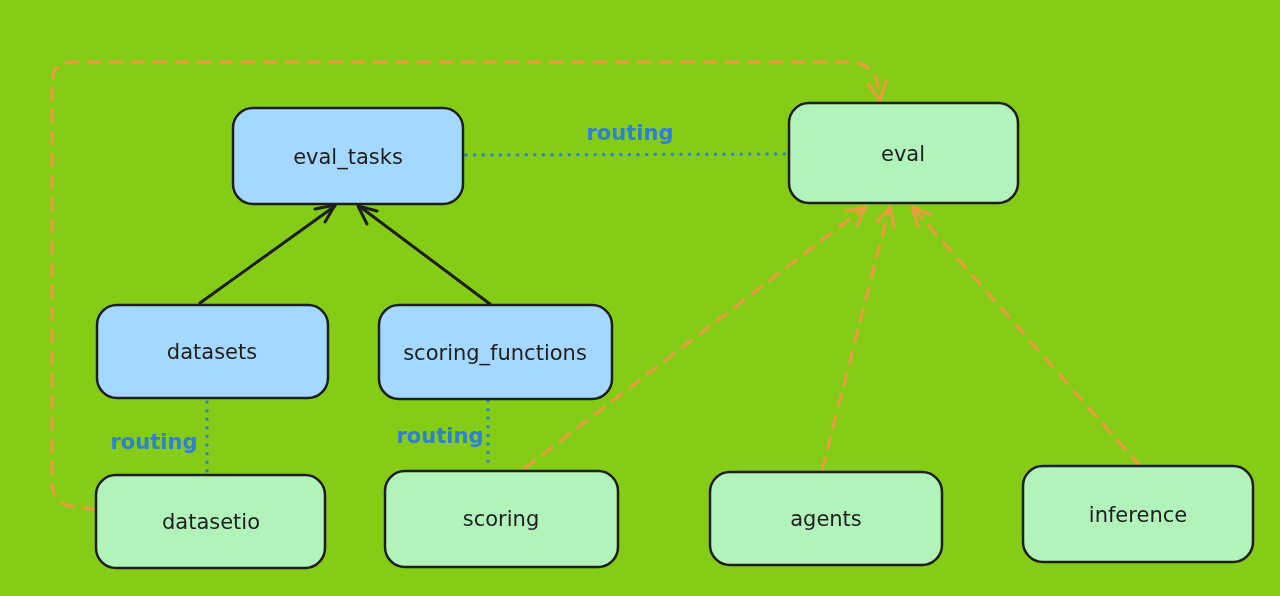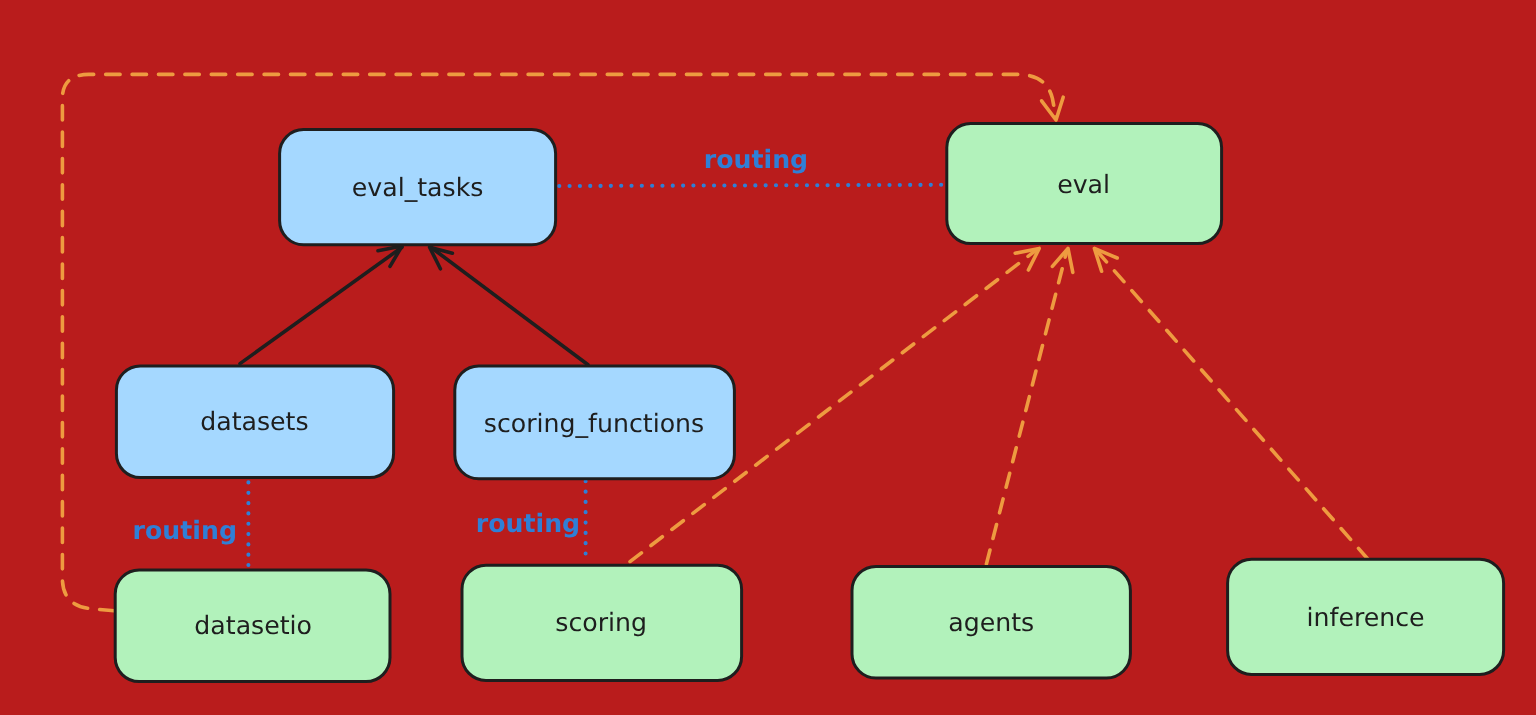"routing" .canvas-wrap { background: #b91c1c -> #84cc16 }
